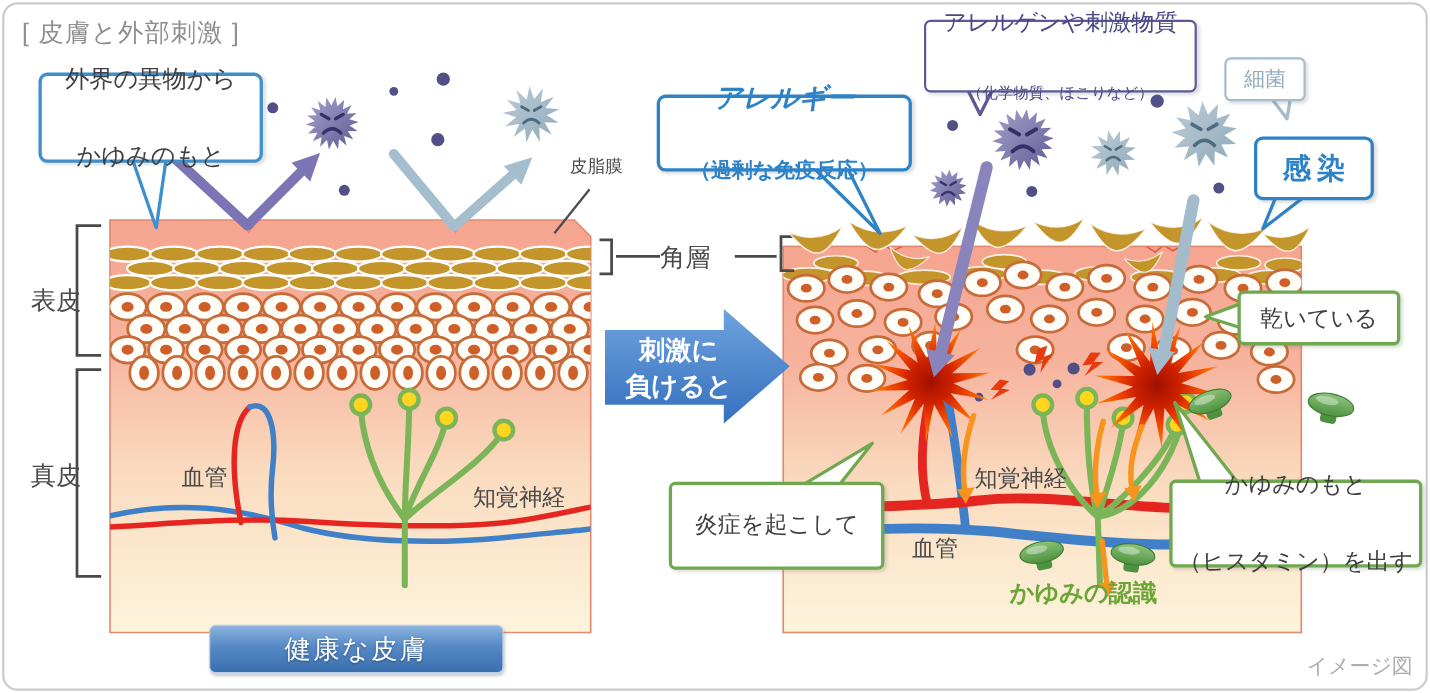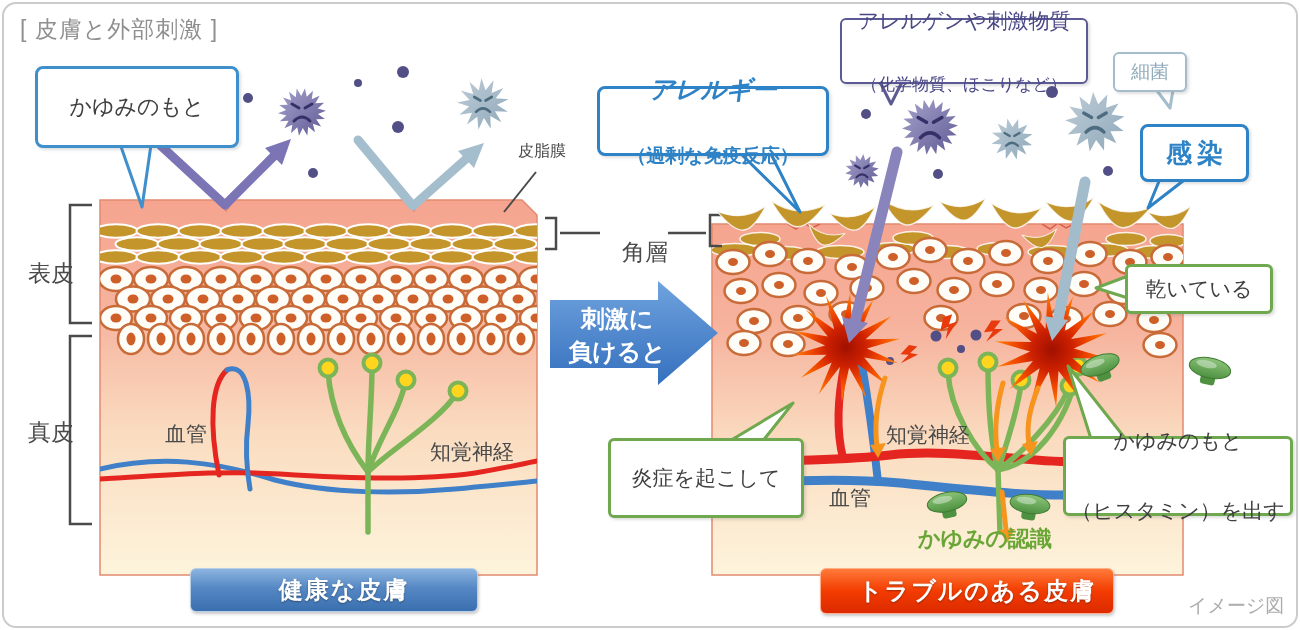"外界の異物から" span { html: none -> <span>外界の異物から</span> }
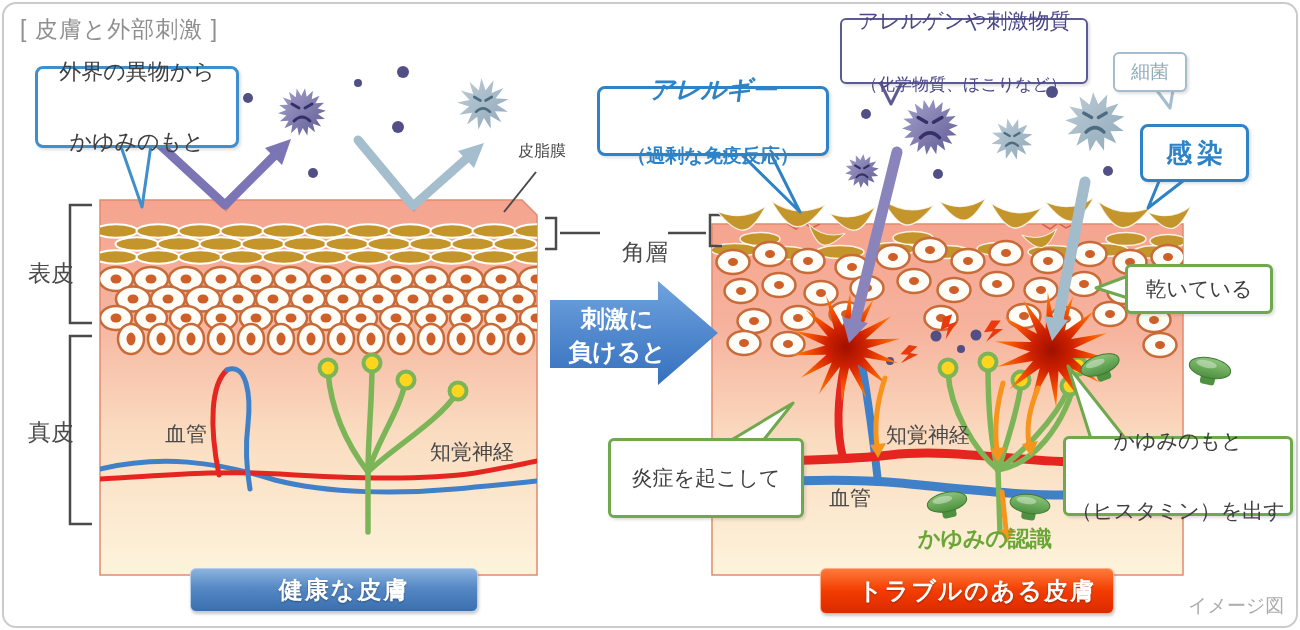"（化学物質、ほこりなど）" .b-allergen .l2 { font-size: 17px -> 14px }
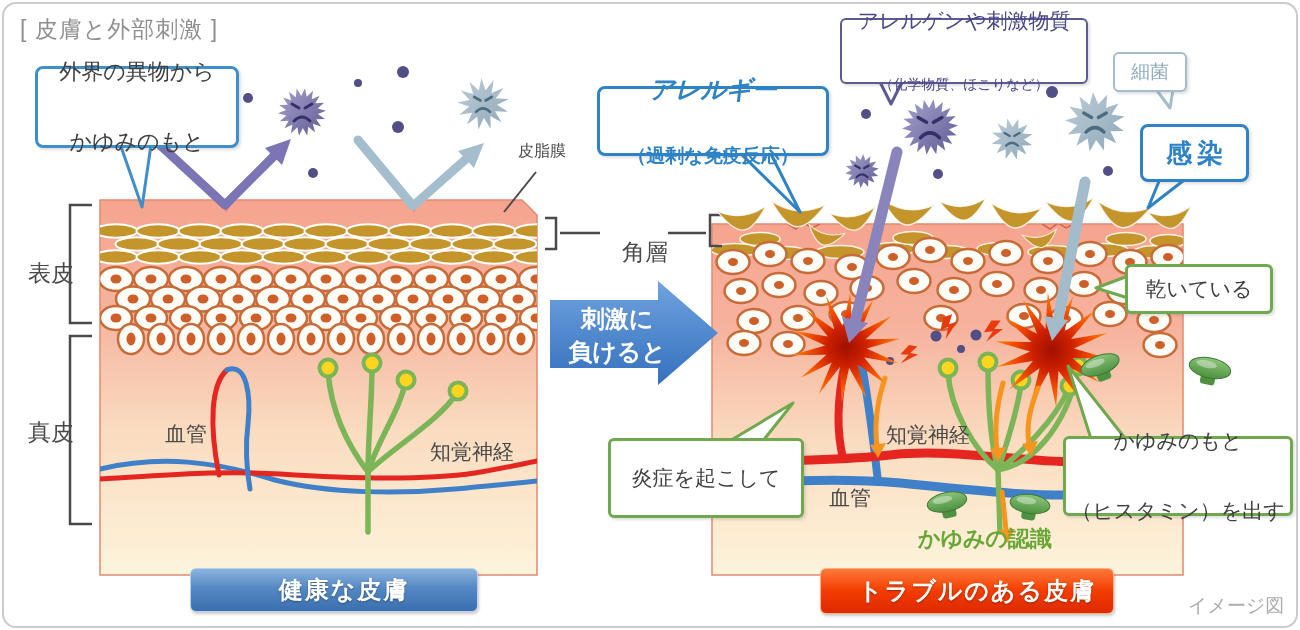"角層" div.lbl { margin-top: 18px -> none; text-align: right -> left }
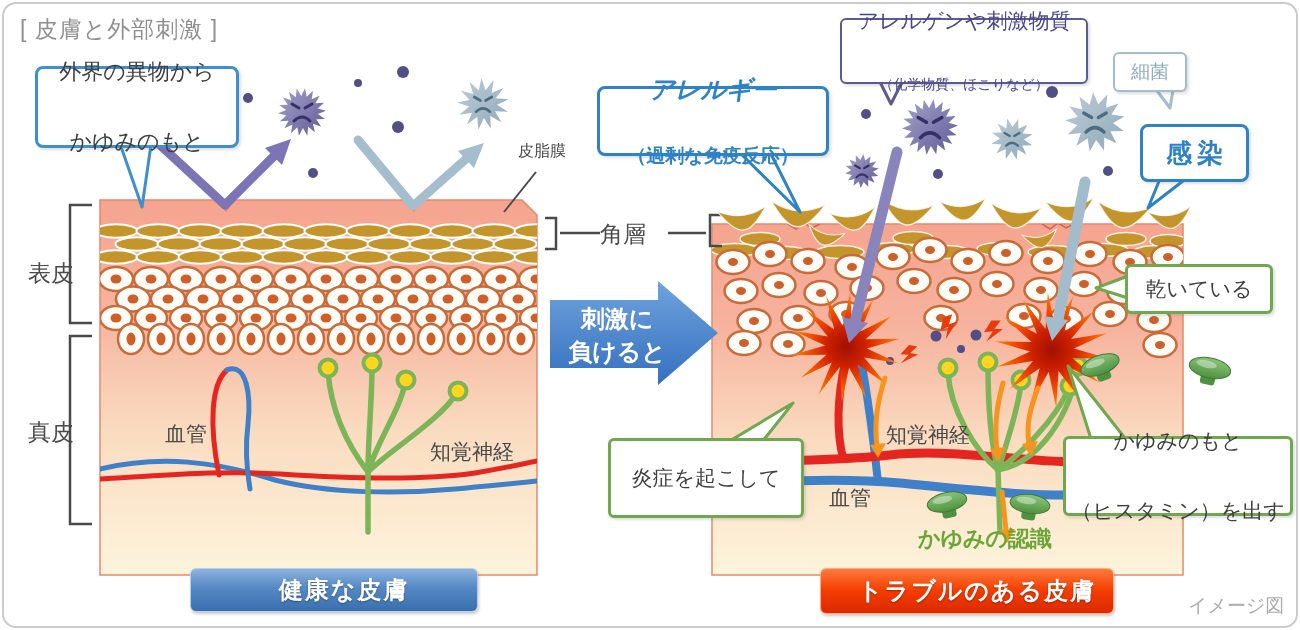"健康な皮膚" .btn { font-weight: bold -> normal; padding-left: 20px -> none }
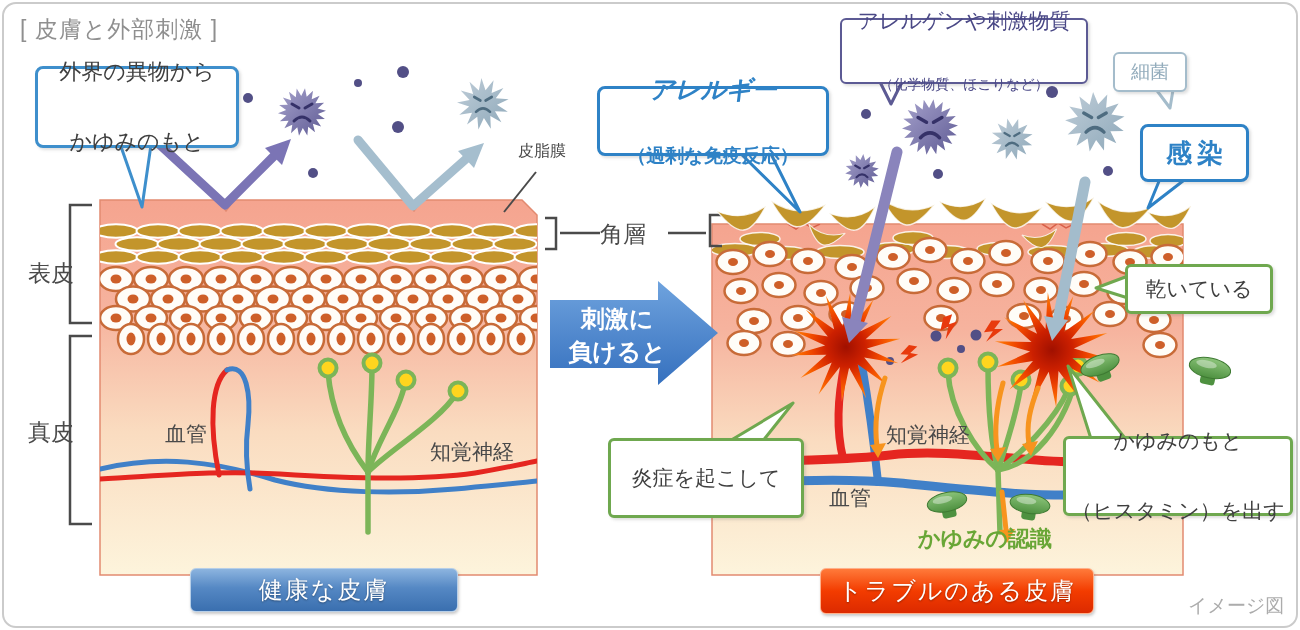"トラブルのある皮膚" div.btn { html: <div>トラブルのある皮膚</div> -> none }
